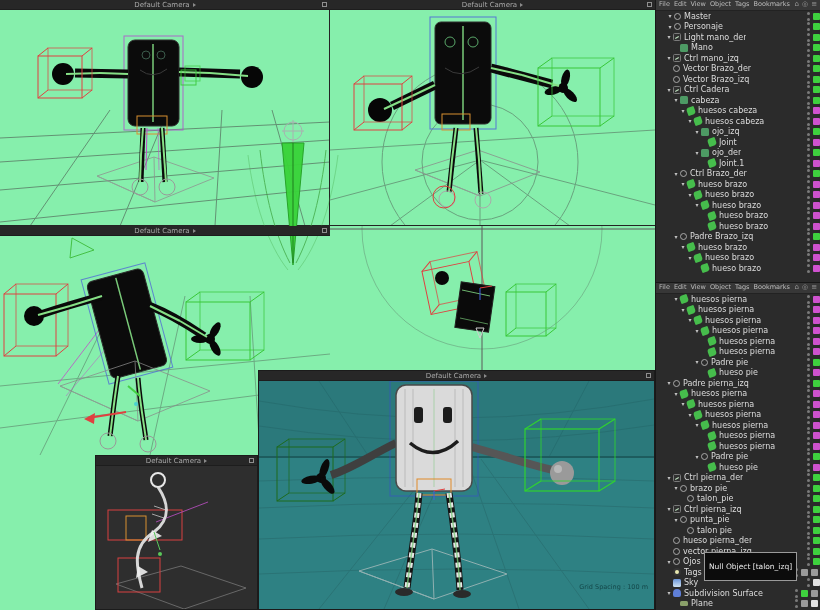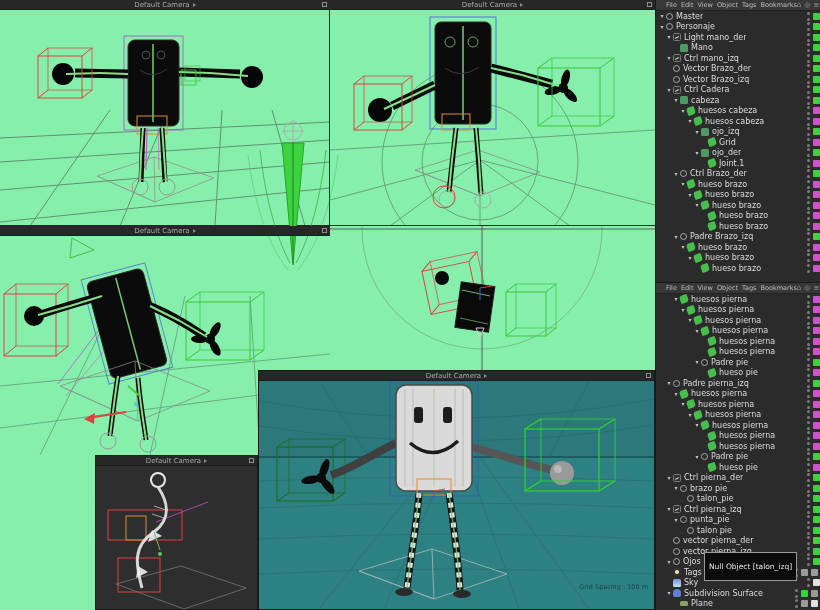"File" .om-head { align-items: center -> flex-end; padding: 0 10px -> 0 3px }
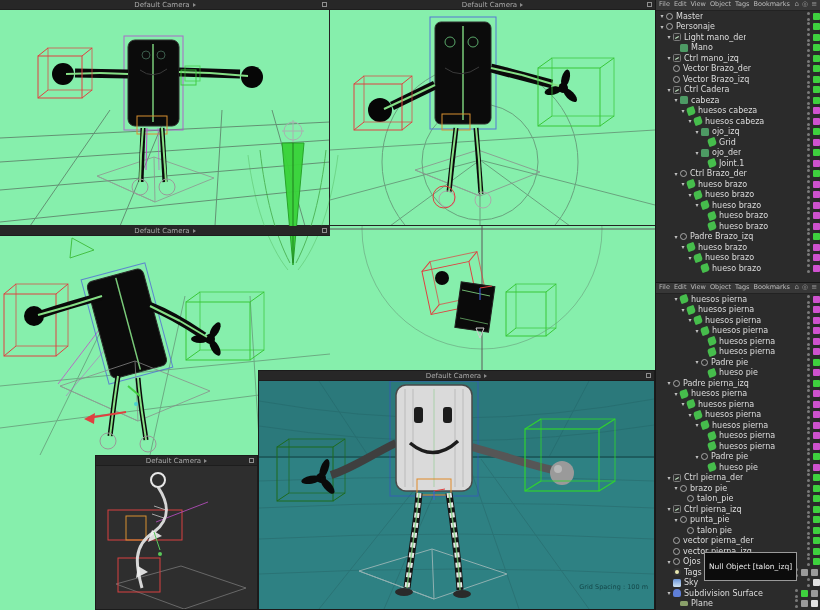"Master" .row[data-depth="0"] { padding-left: 2px -> 10px }
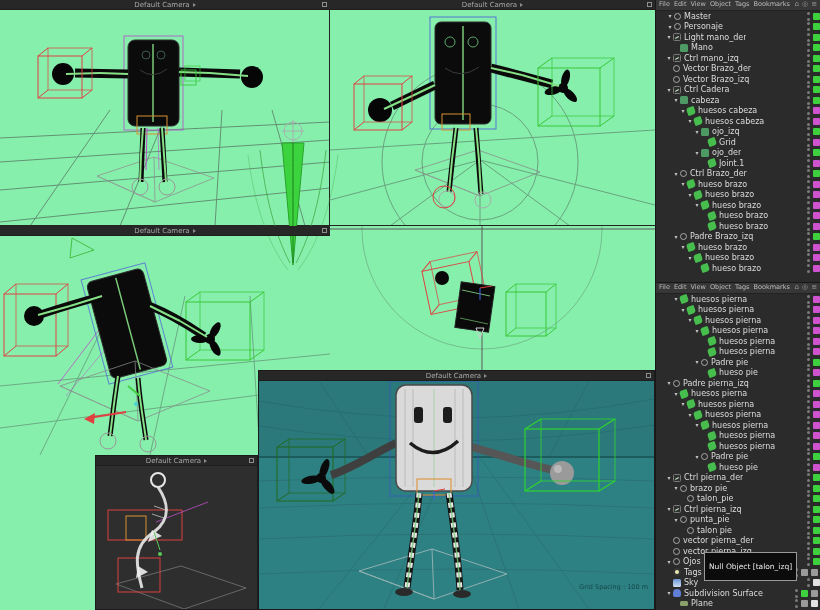"Grid" span.lbl { text: Grid -> Joint }
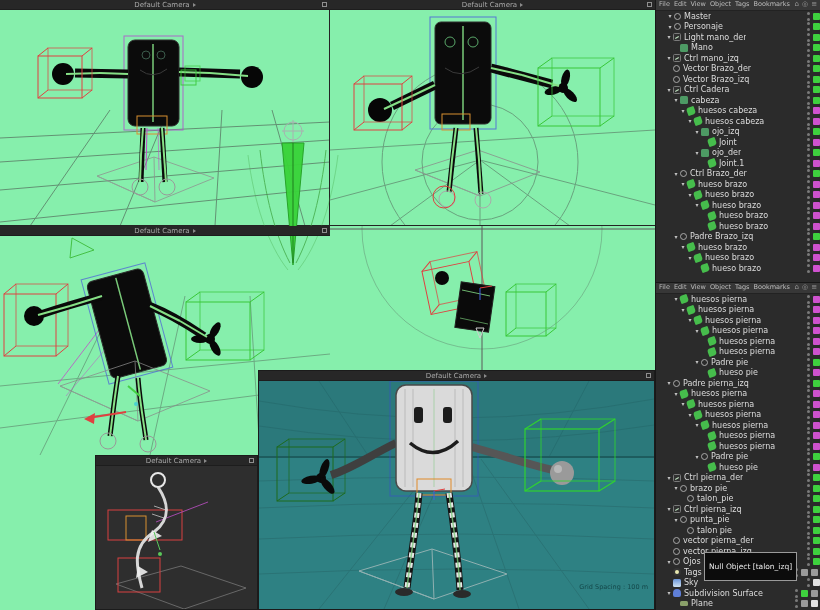"vector pierna_der" span.lbl { text: vector -> hueso }
